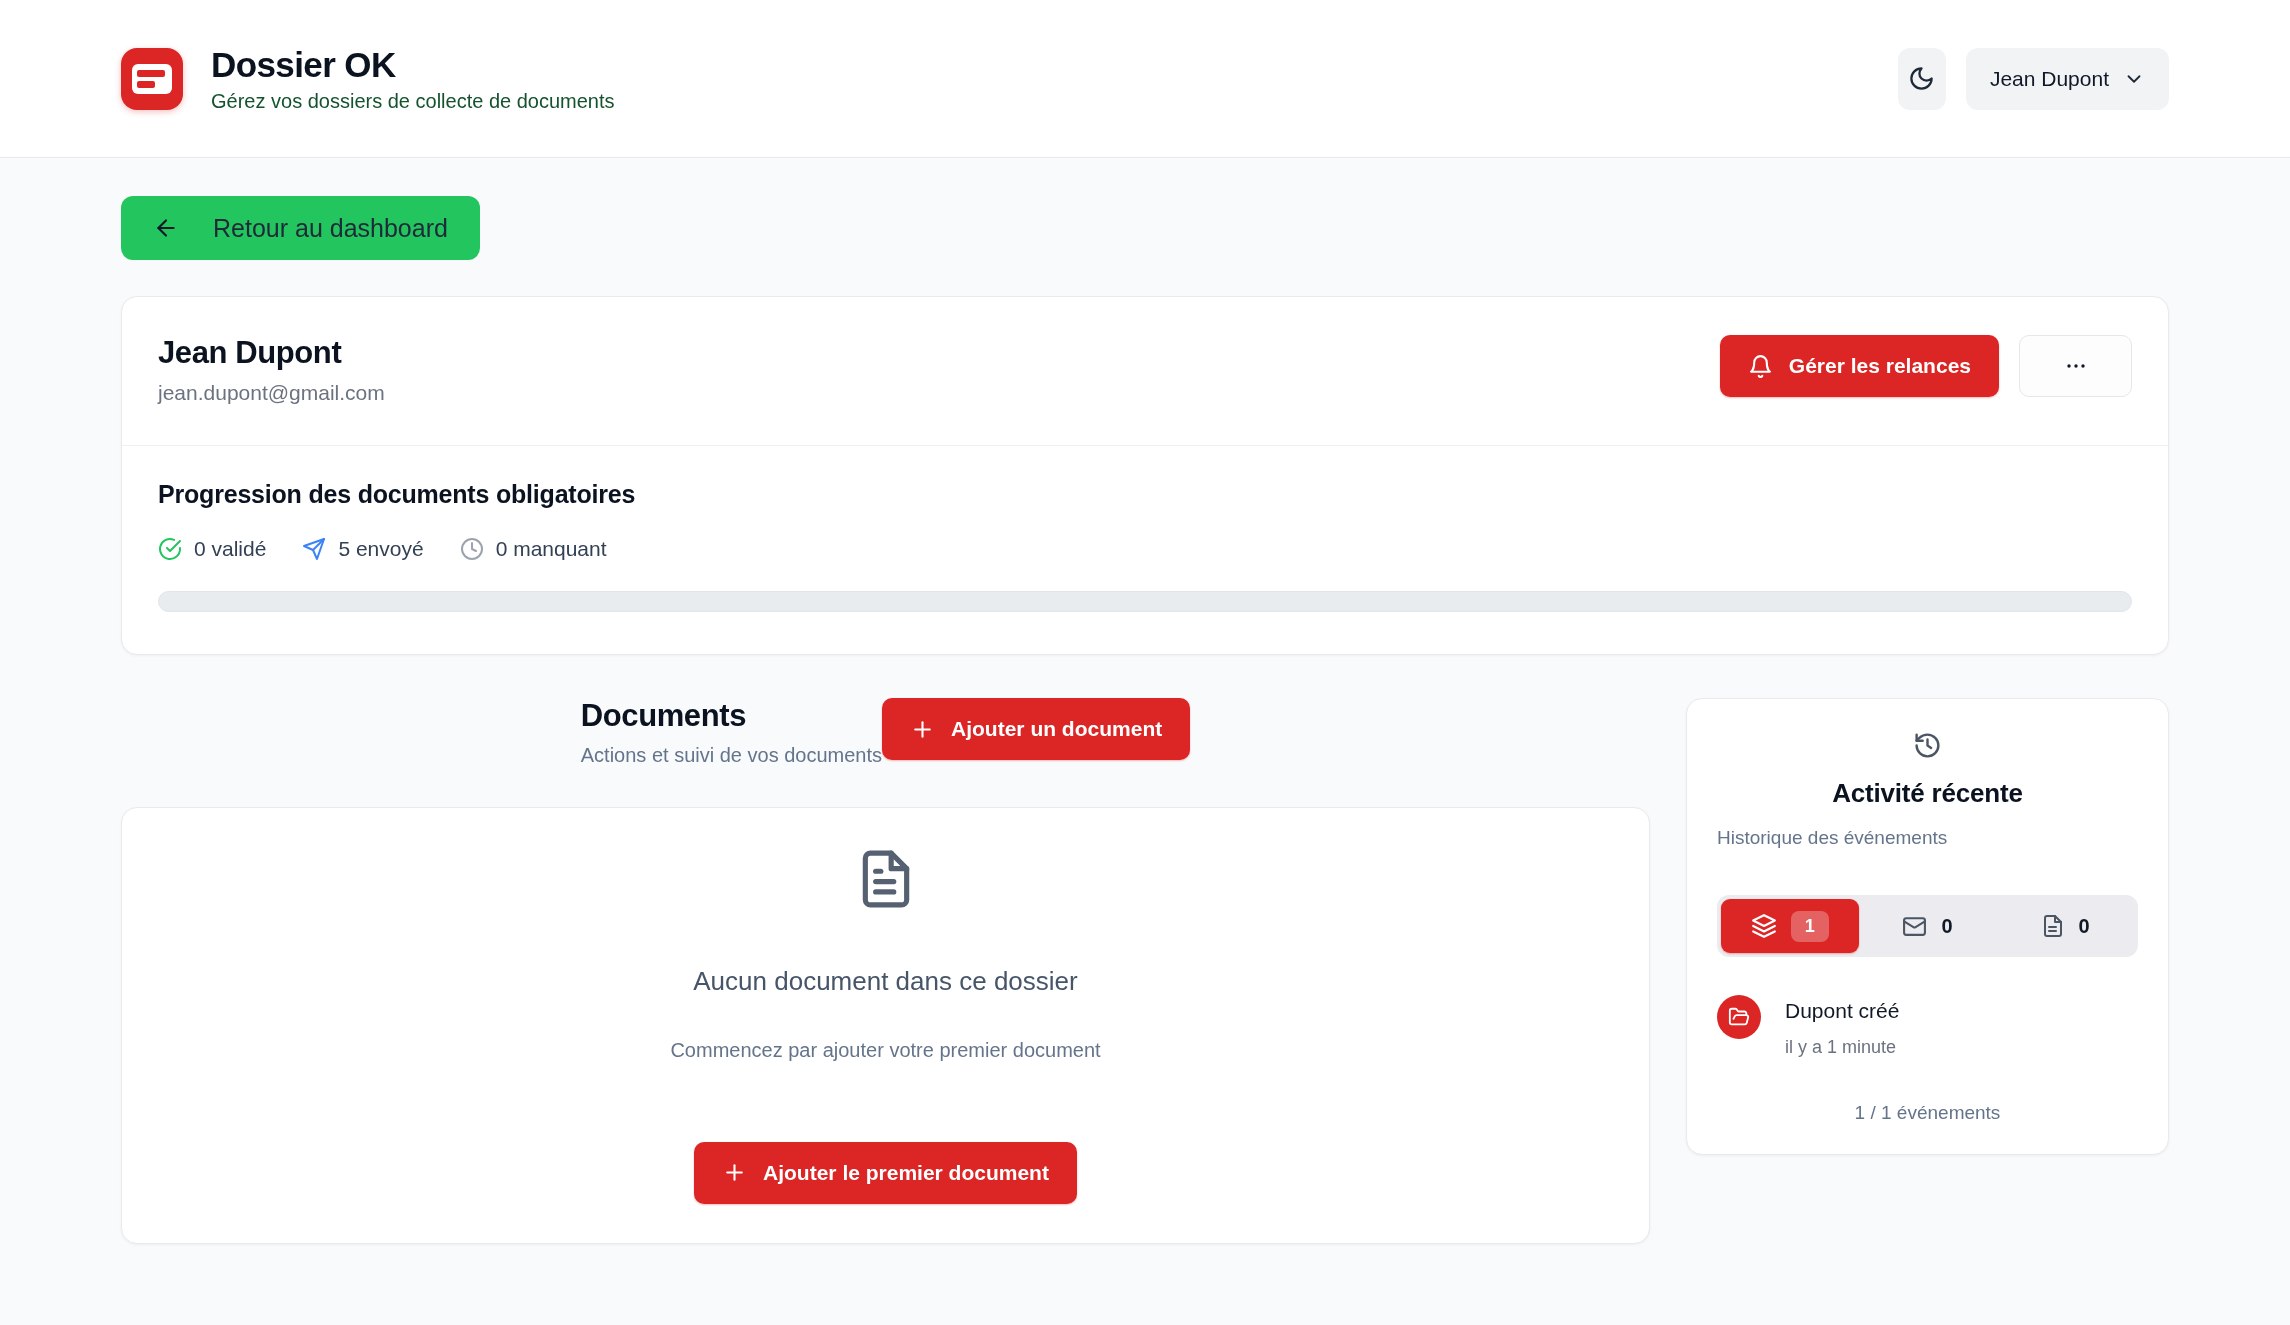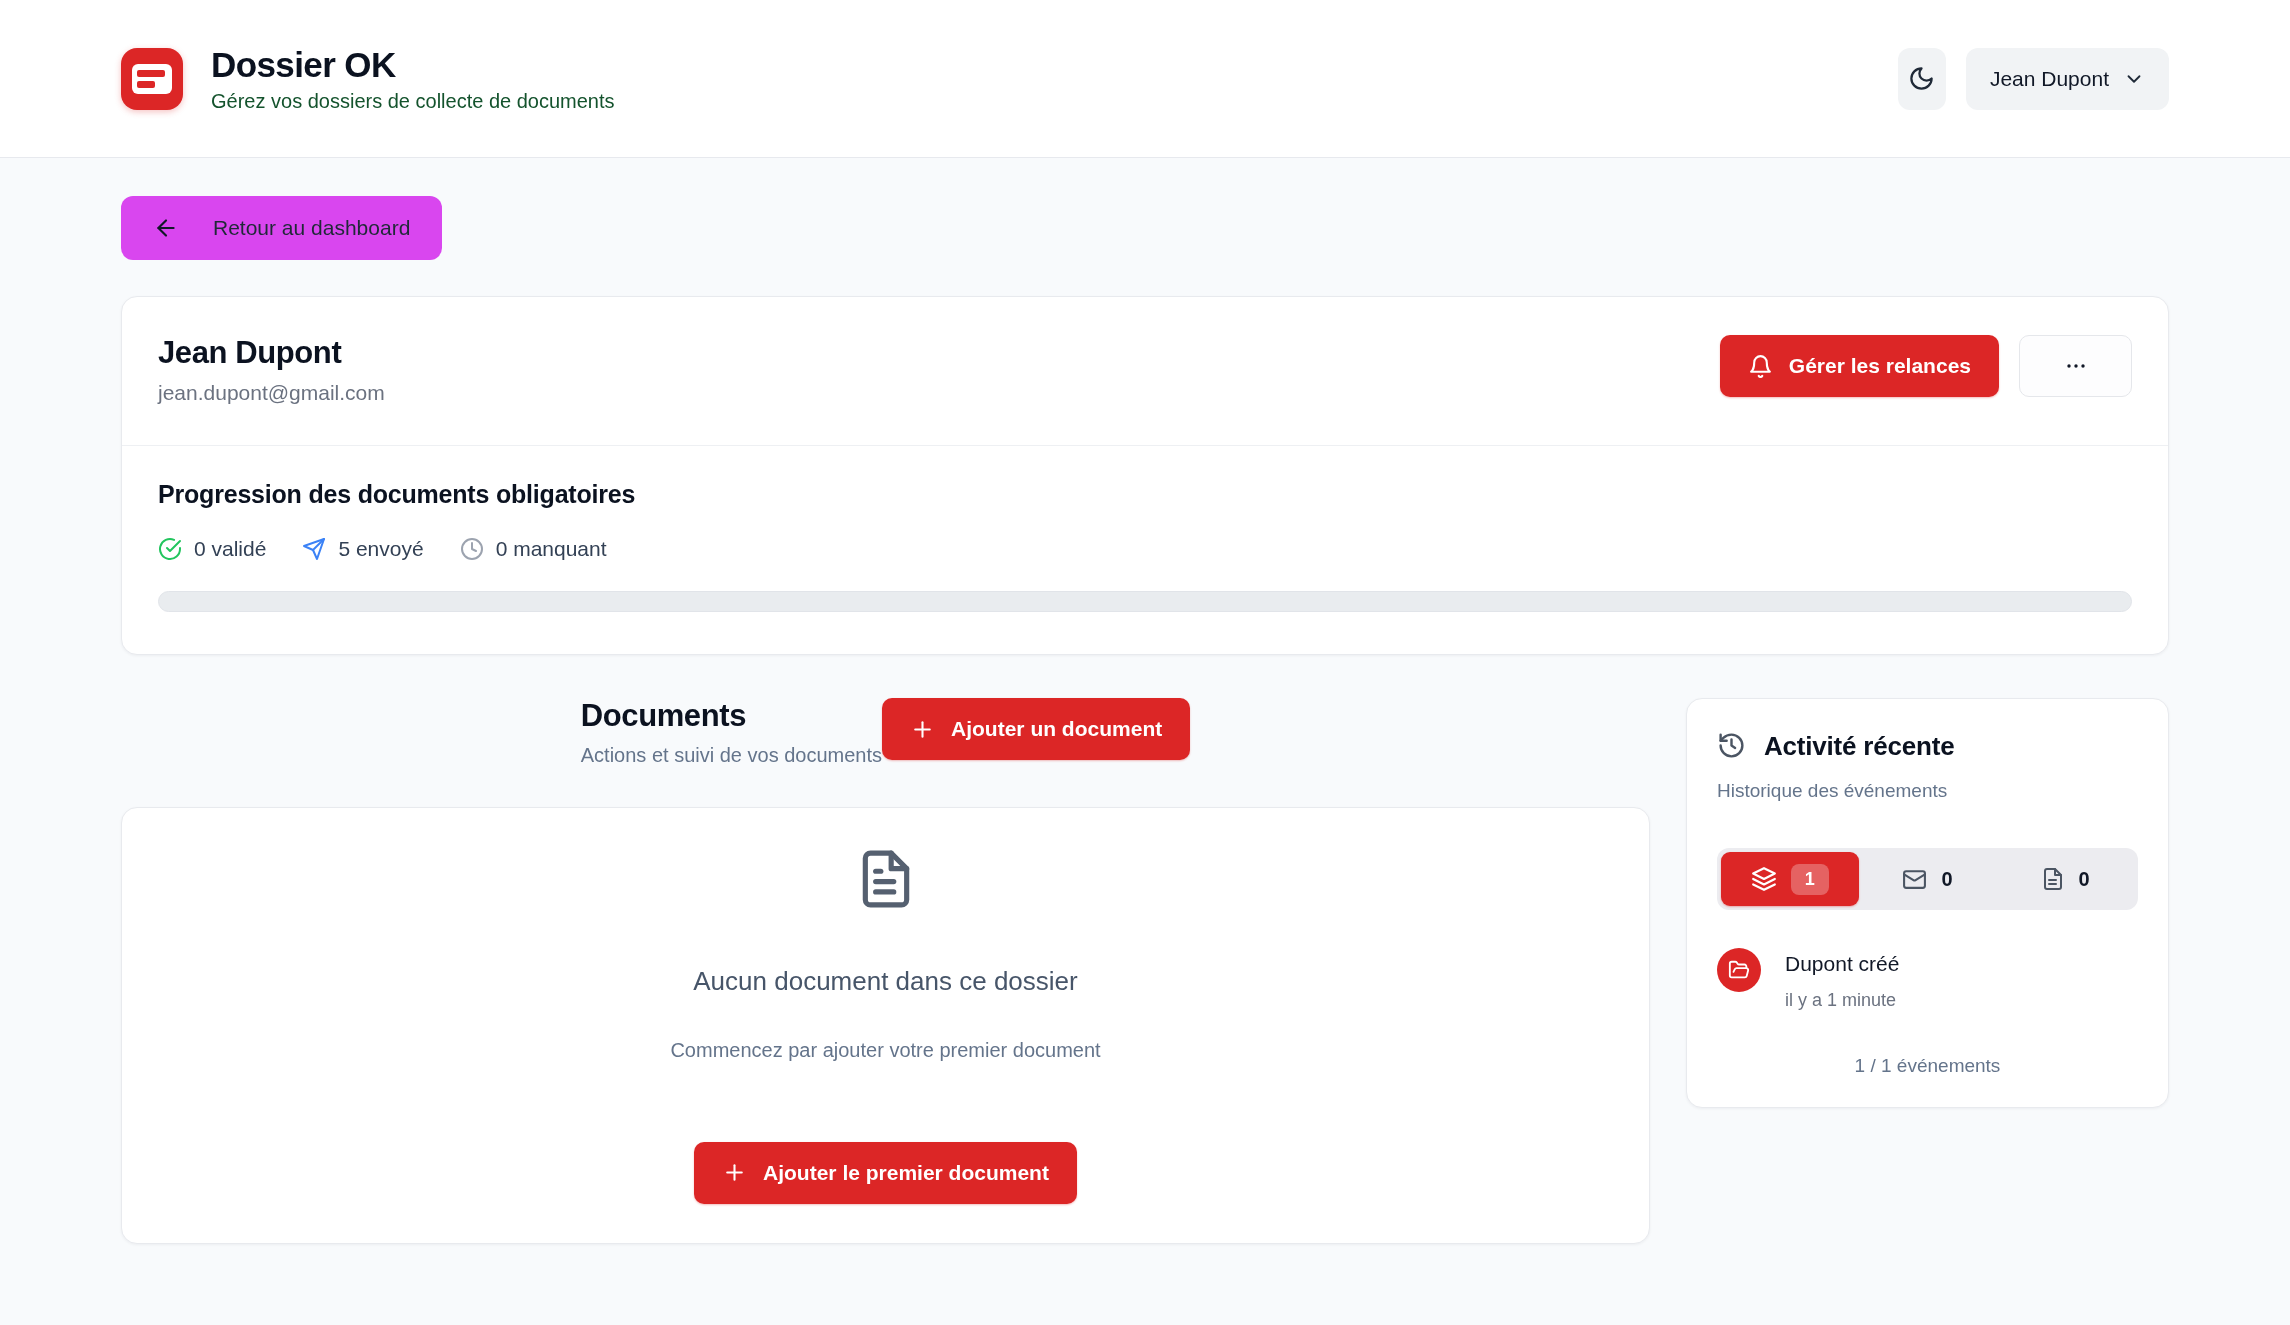"Retour au dashboard" .back-btn { background: #d946ef -> #22c55e; font-size: 21px -> 25px }
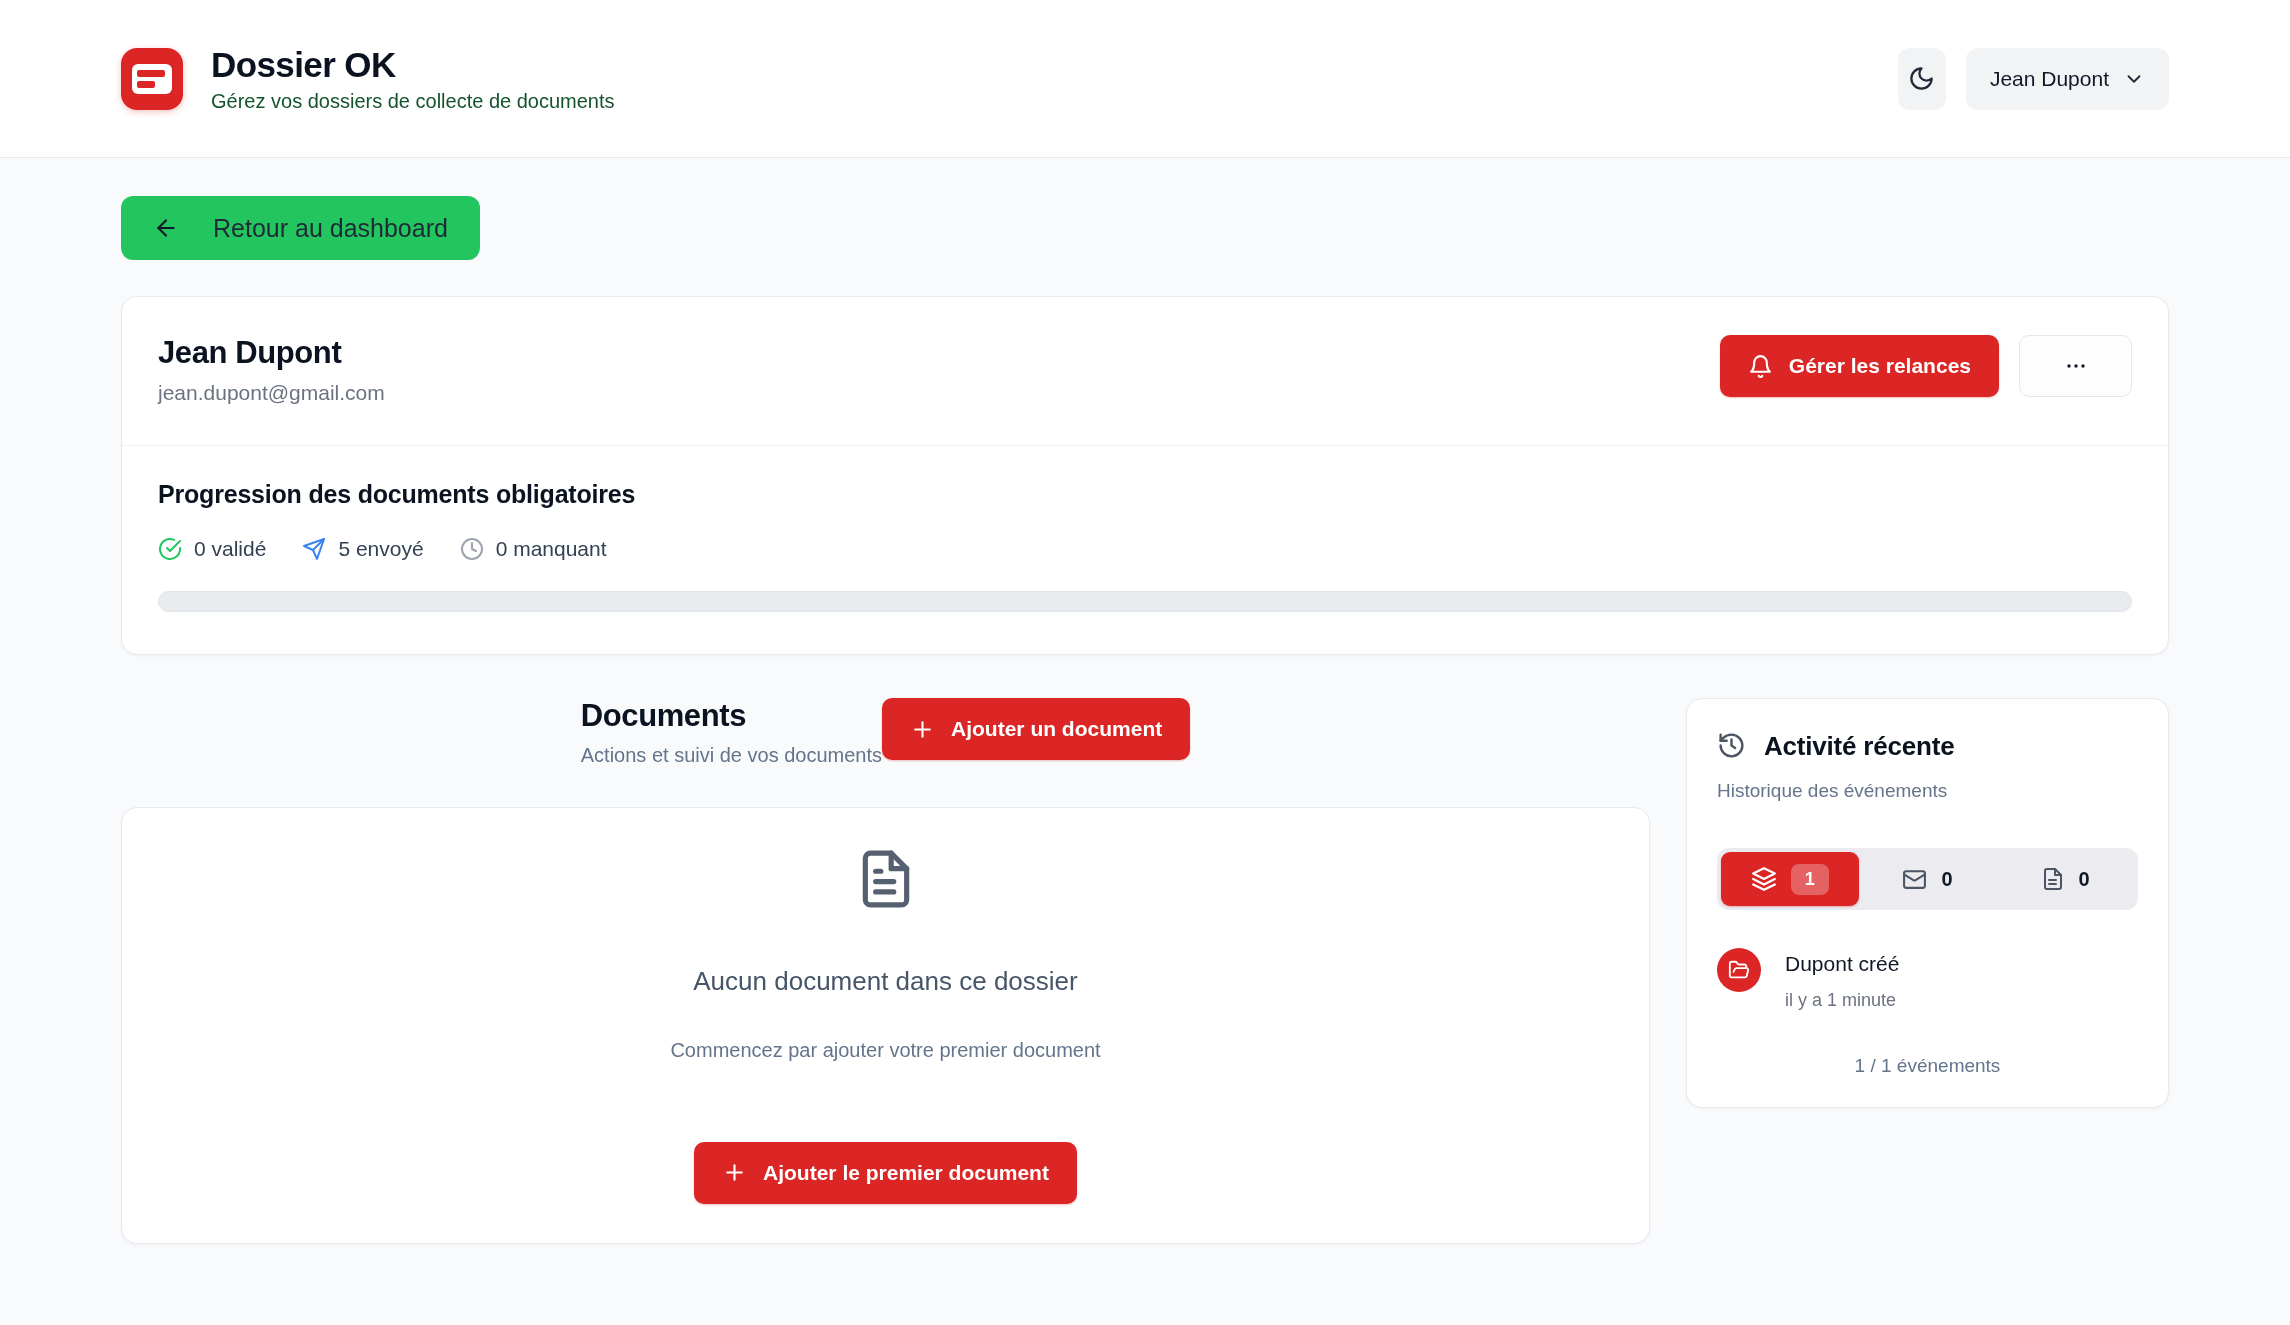"Activité récente" .activity-header { align-items: flex-start -> center; flex-direction: none -> column }
